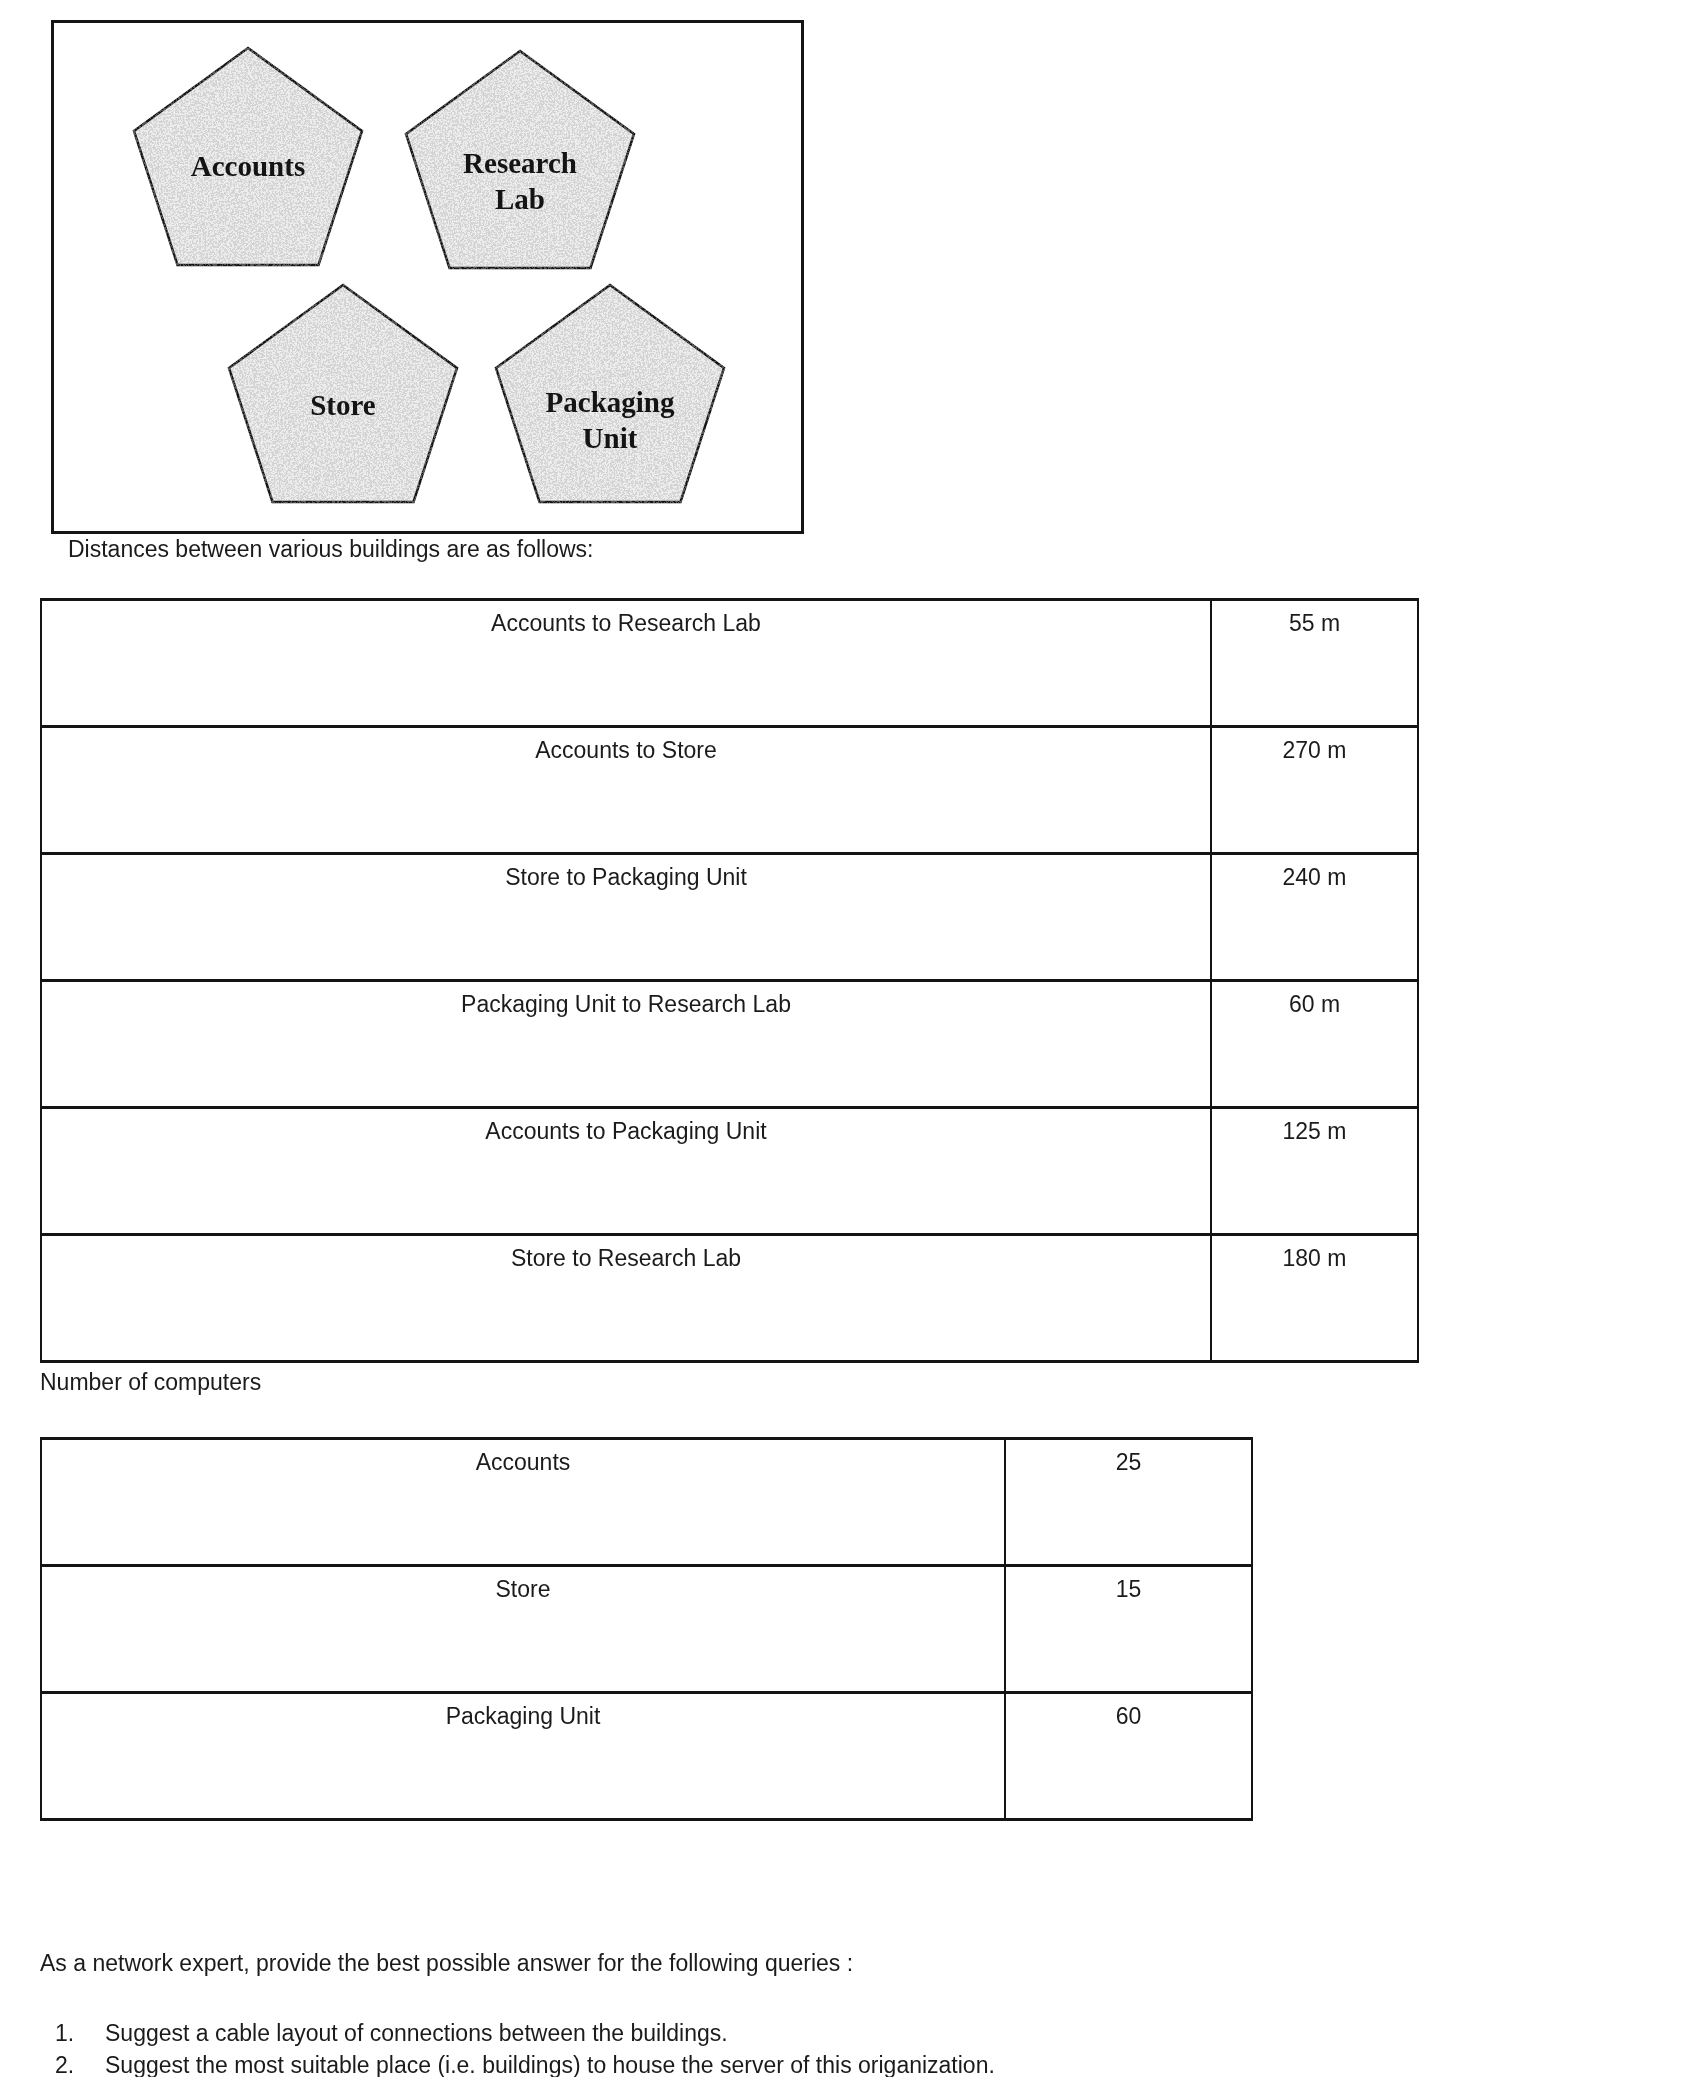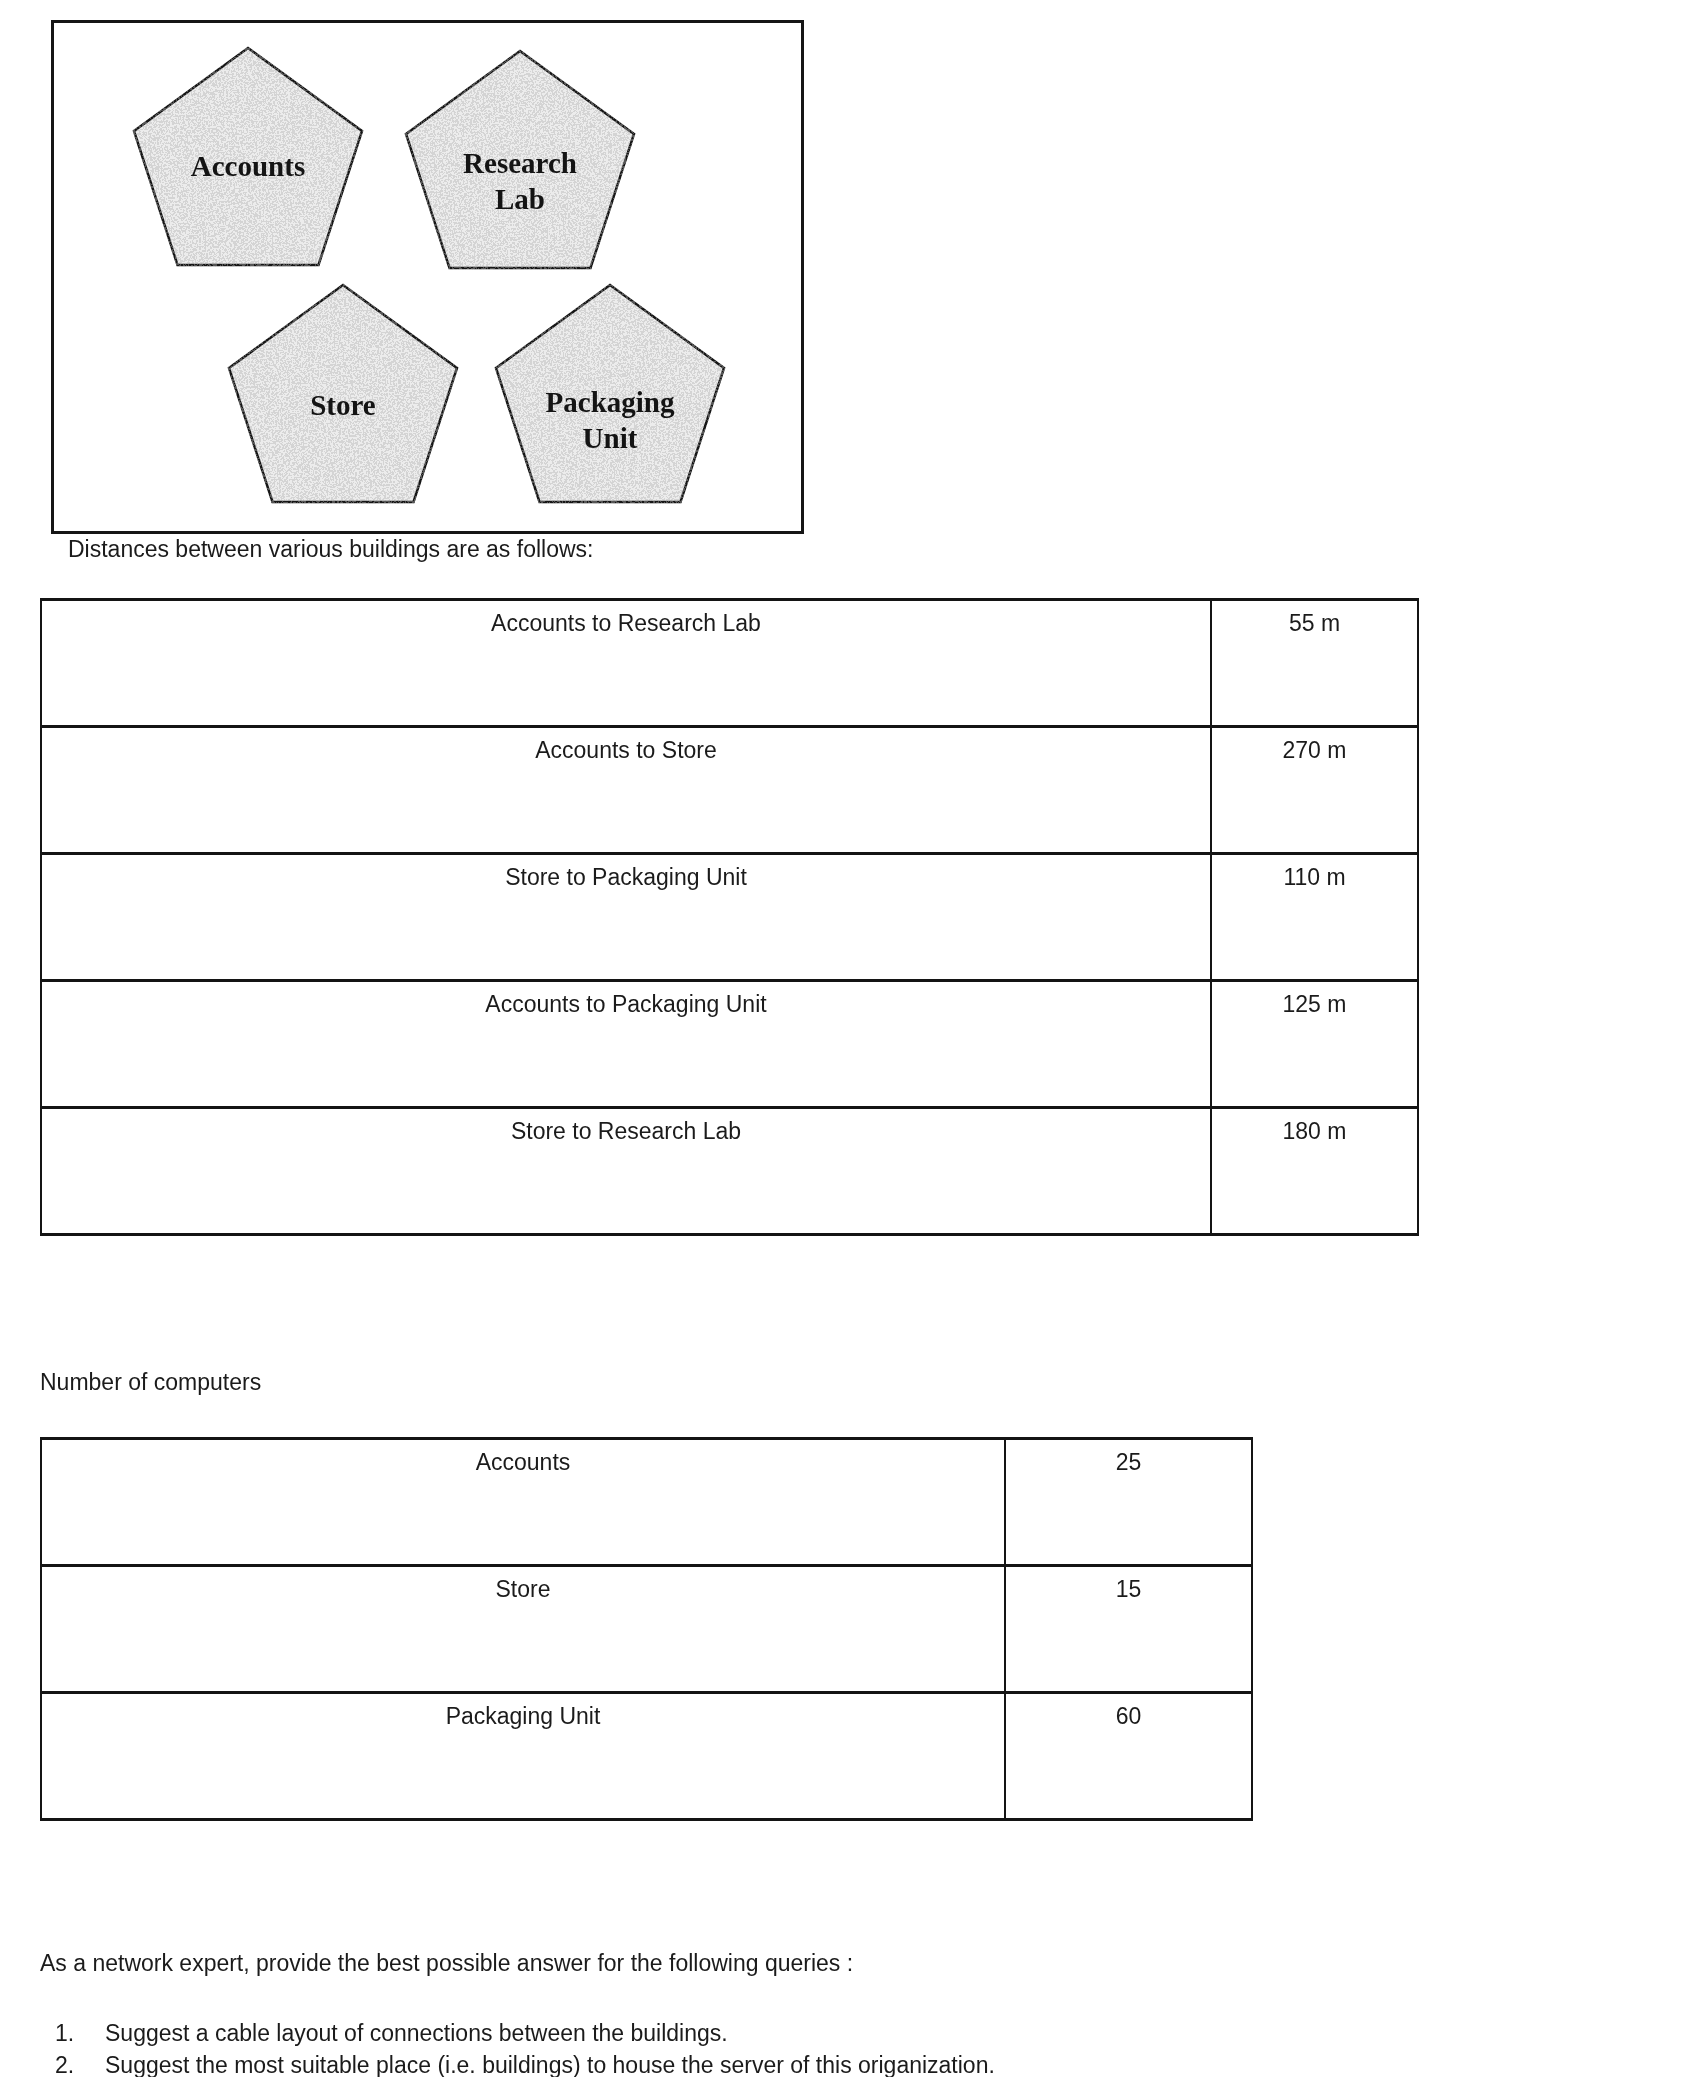"110 m" td.c-value { text: 110 -> 240 }
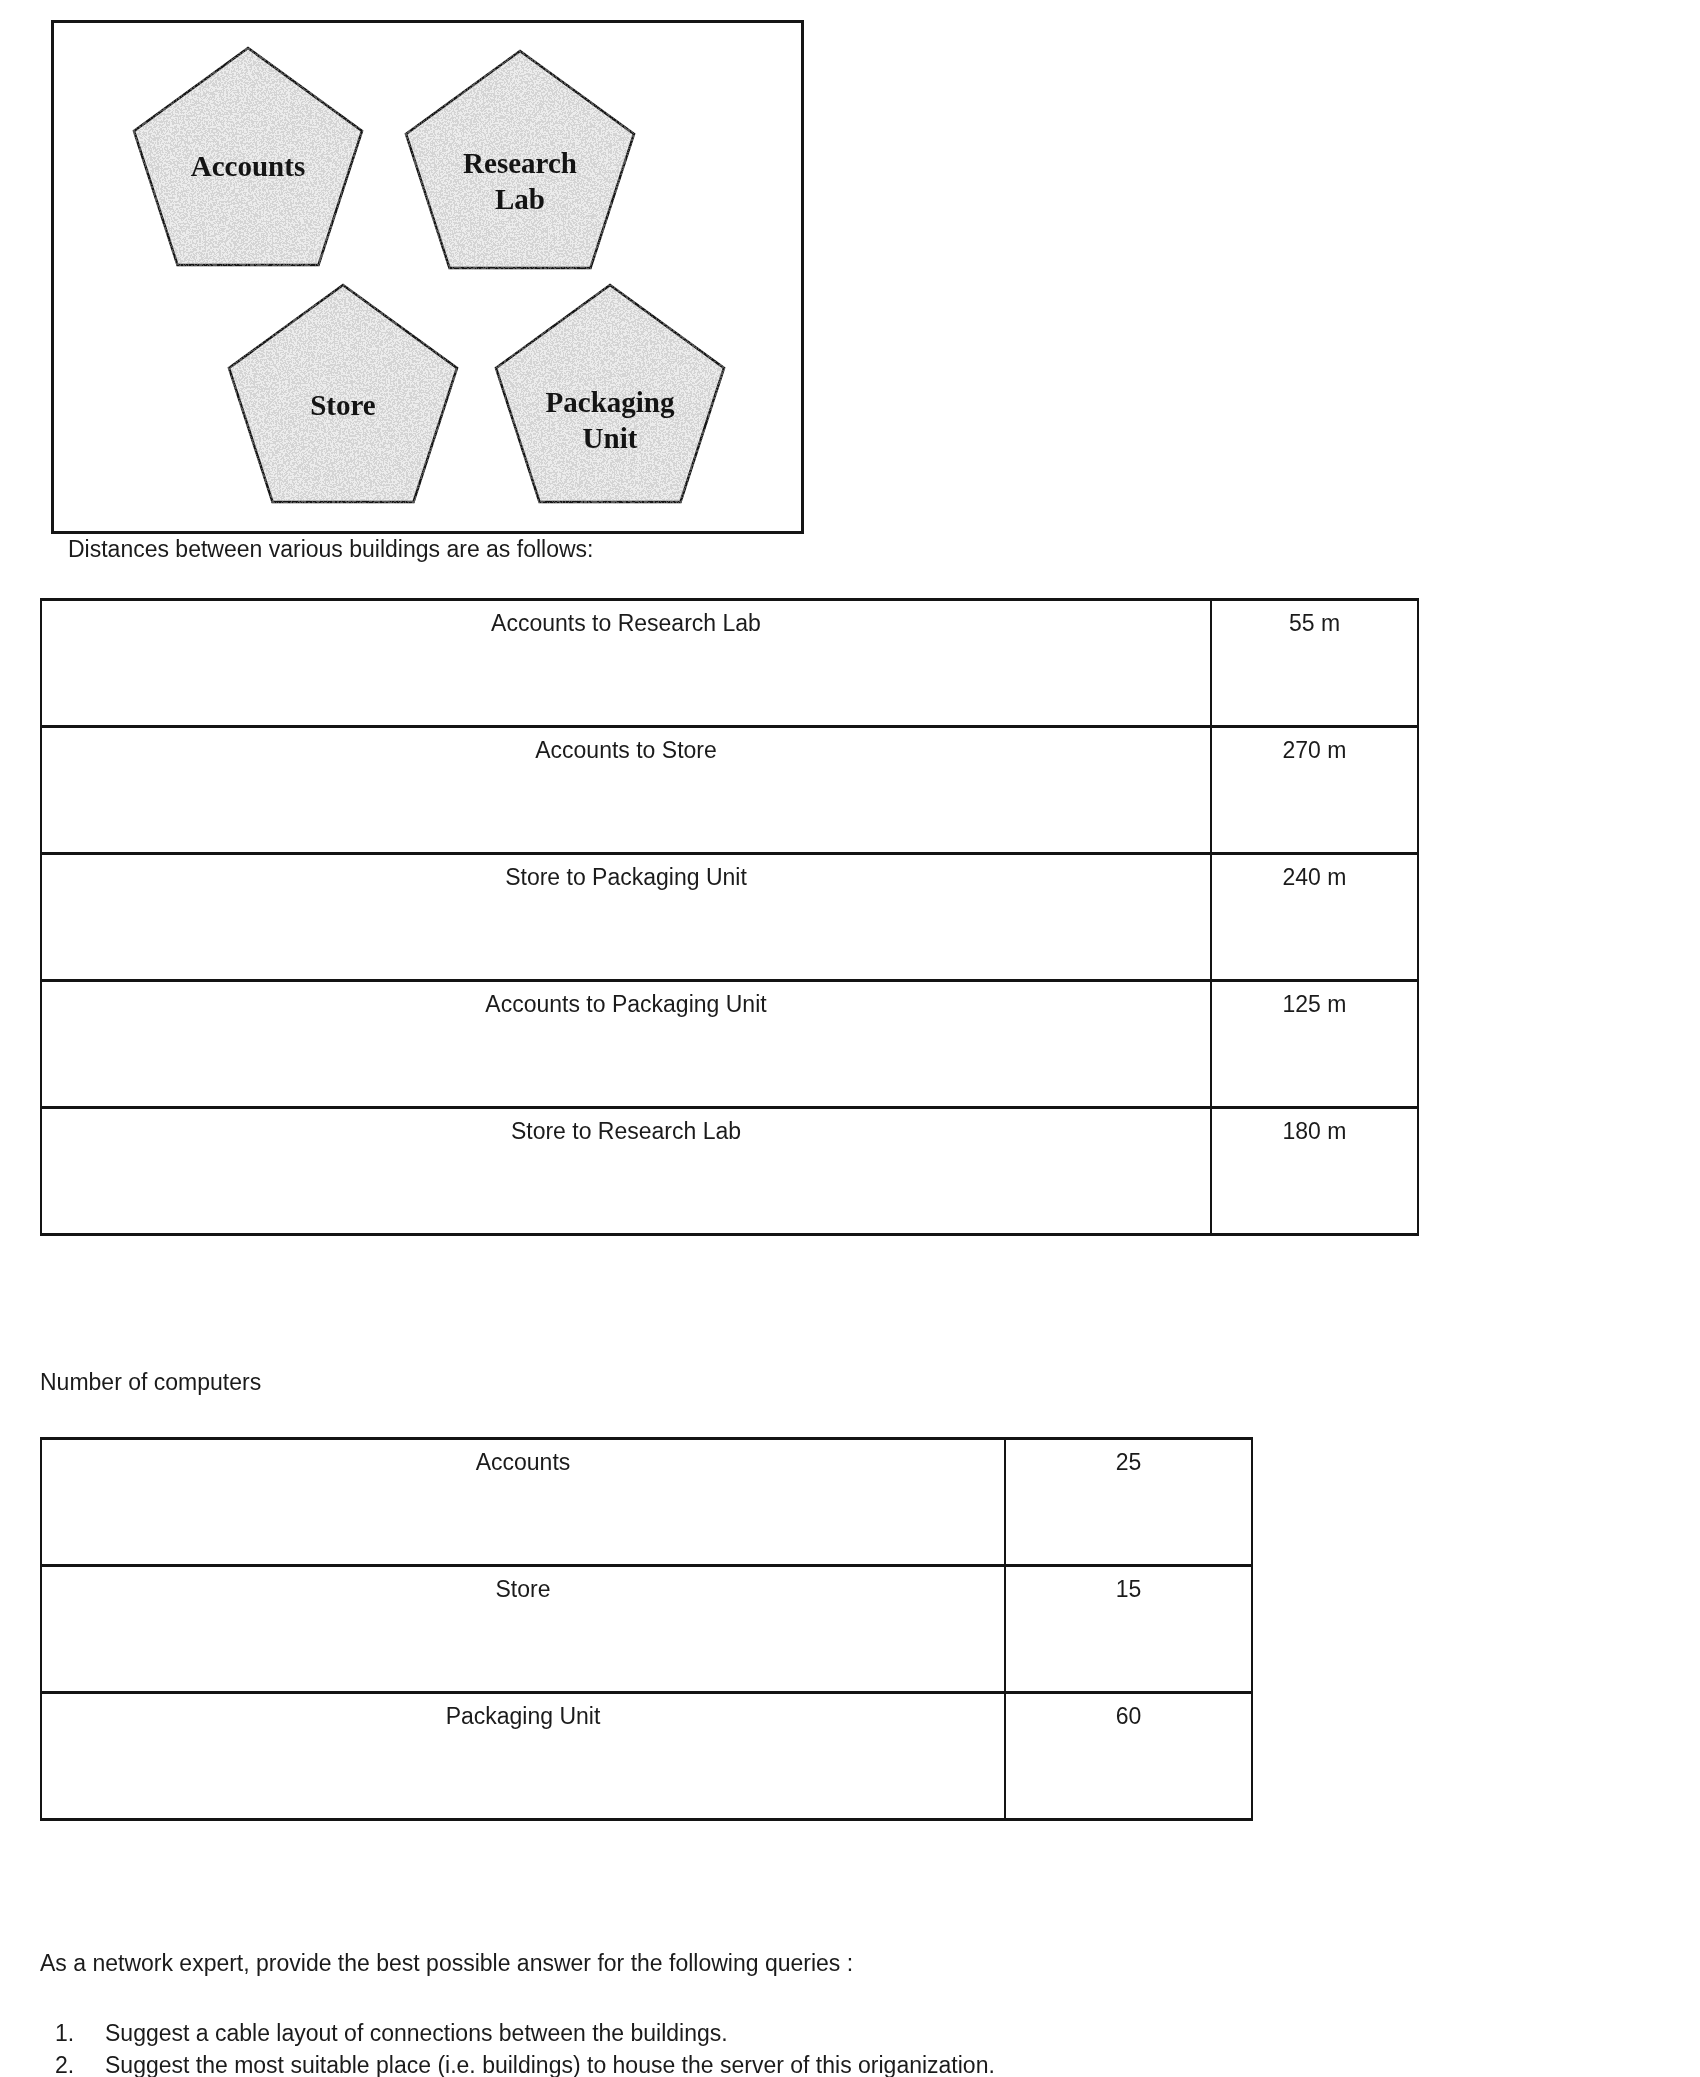"Packaging Unit to Research Lab" tr { html: none -> <tr> <td>Packaging Unit to Research Lab</td> <td>60 m</td> </tr> }
